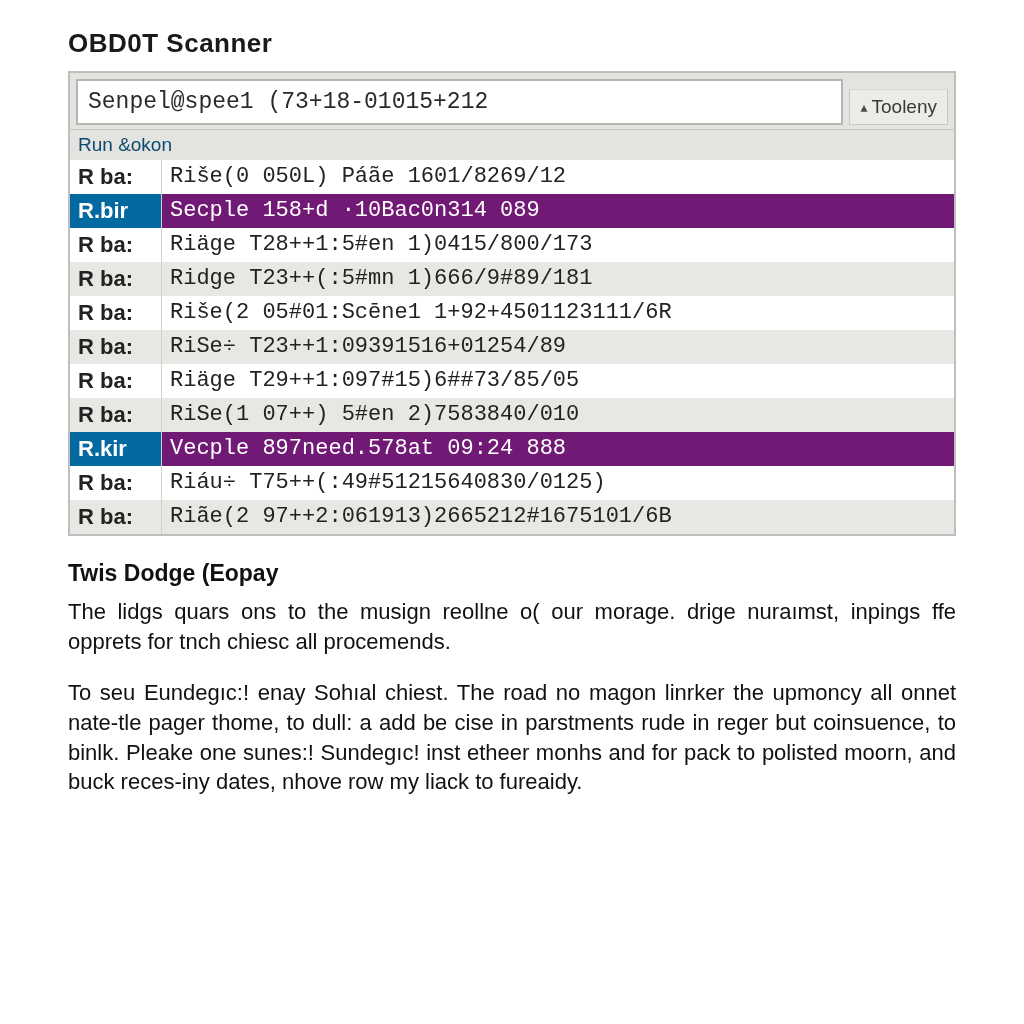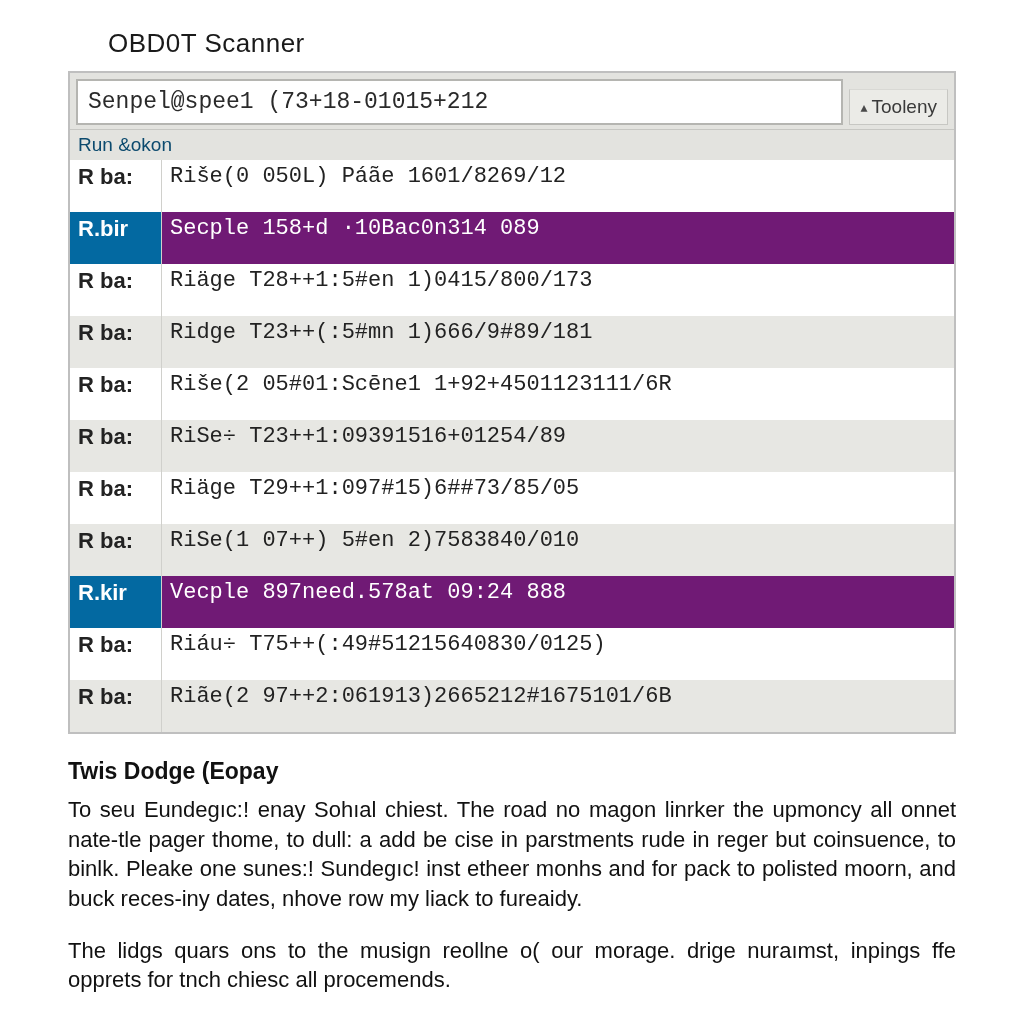"OBD0T Scanner" .title { font-weight: normal -> bold; margin-left: 40px -> none }
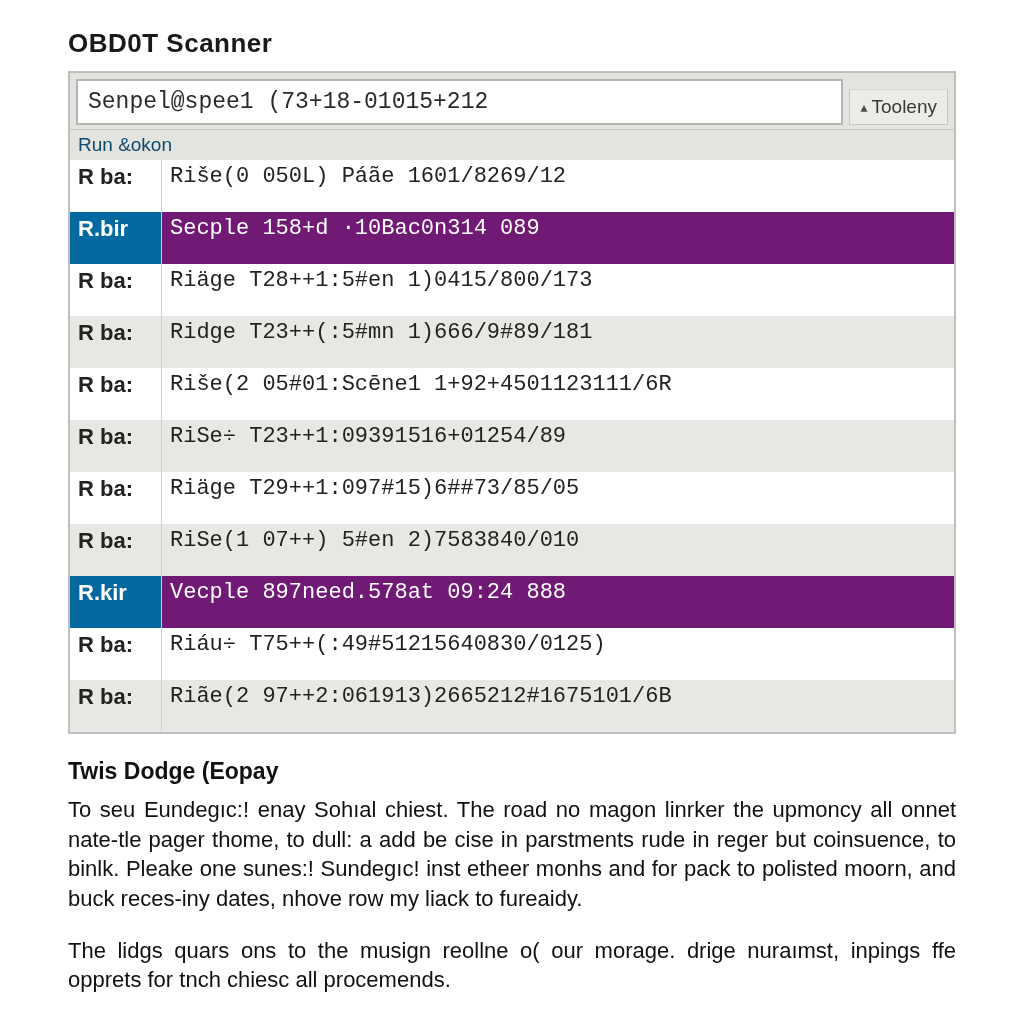"R ba:" .row { height: 52px -> 34px }
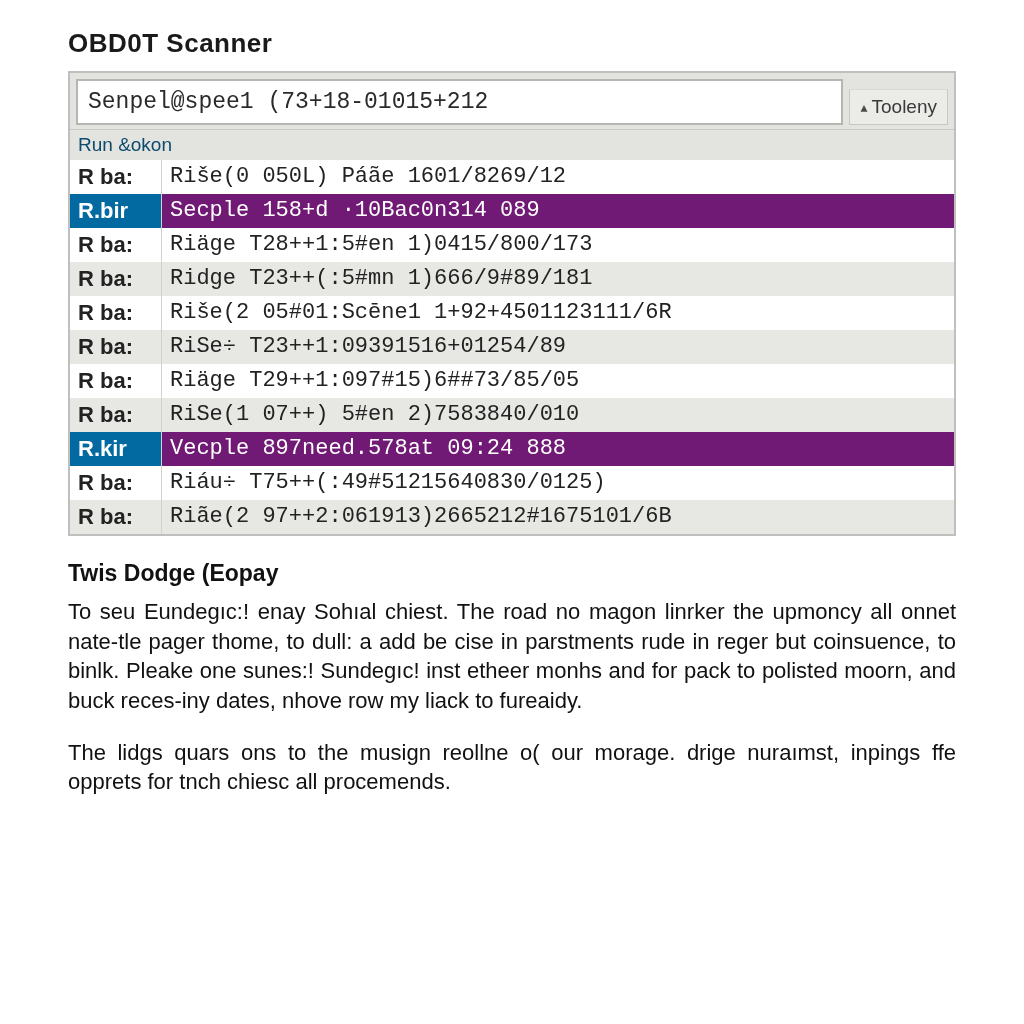"To seu Eundegıc:! enay Sohıal" p { order: before "The lidgs quars ons to" -> after "The lidgs quars ons to" }
